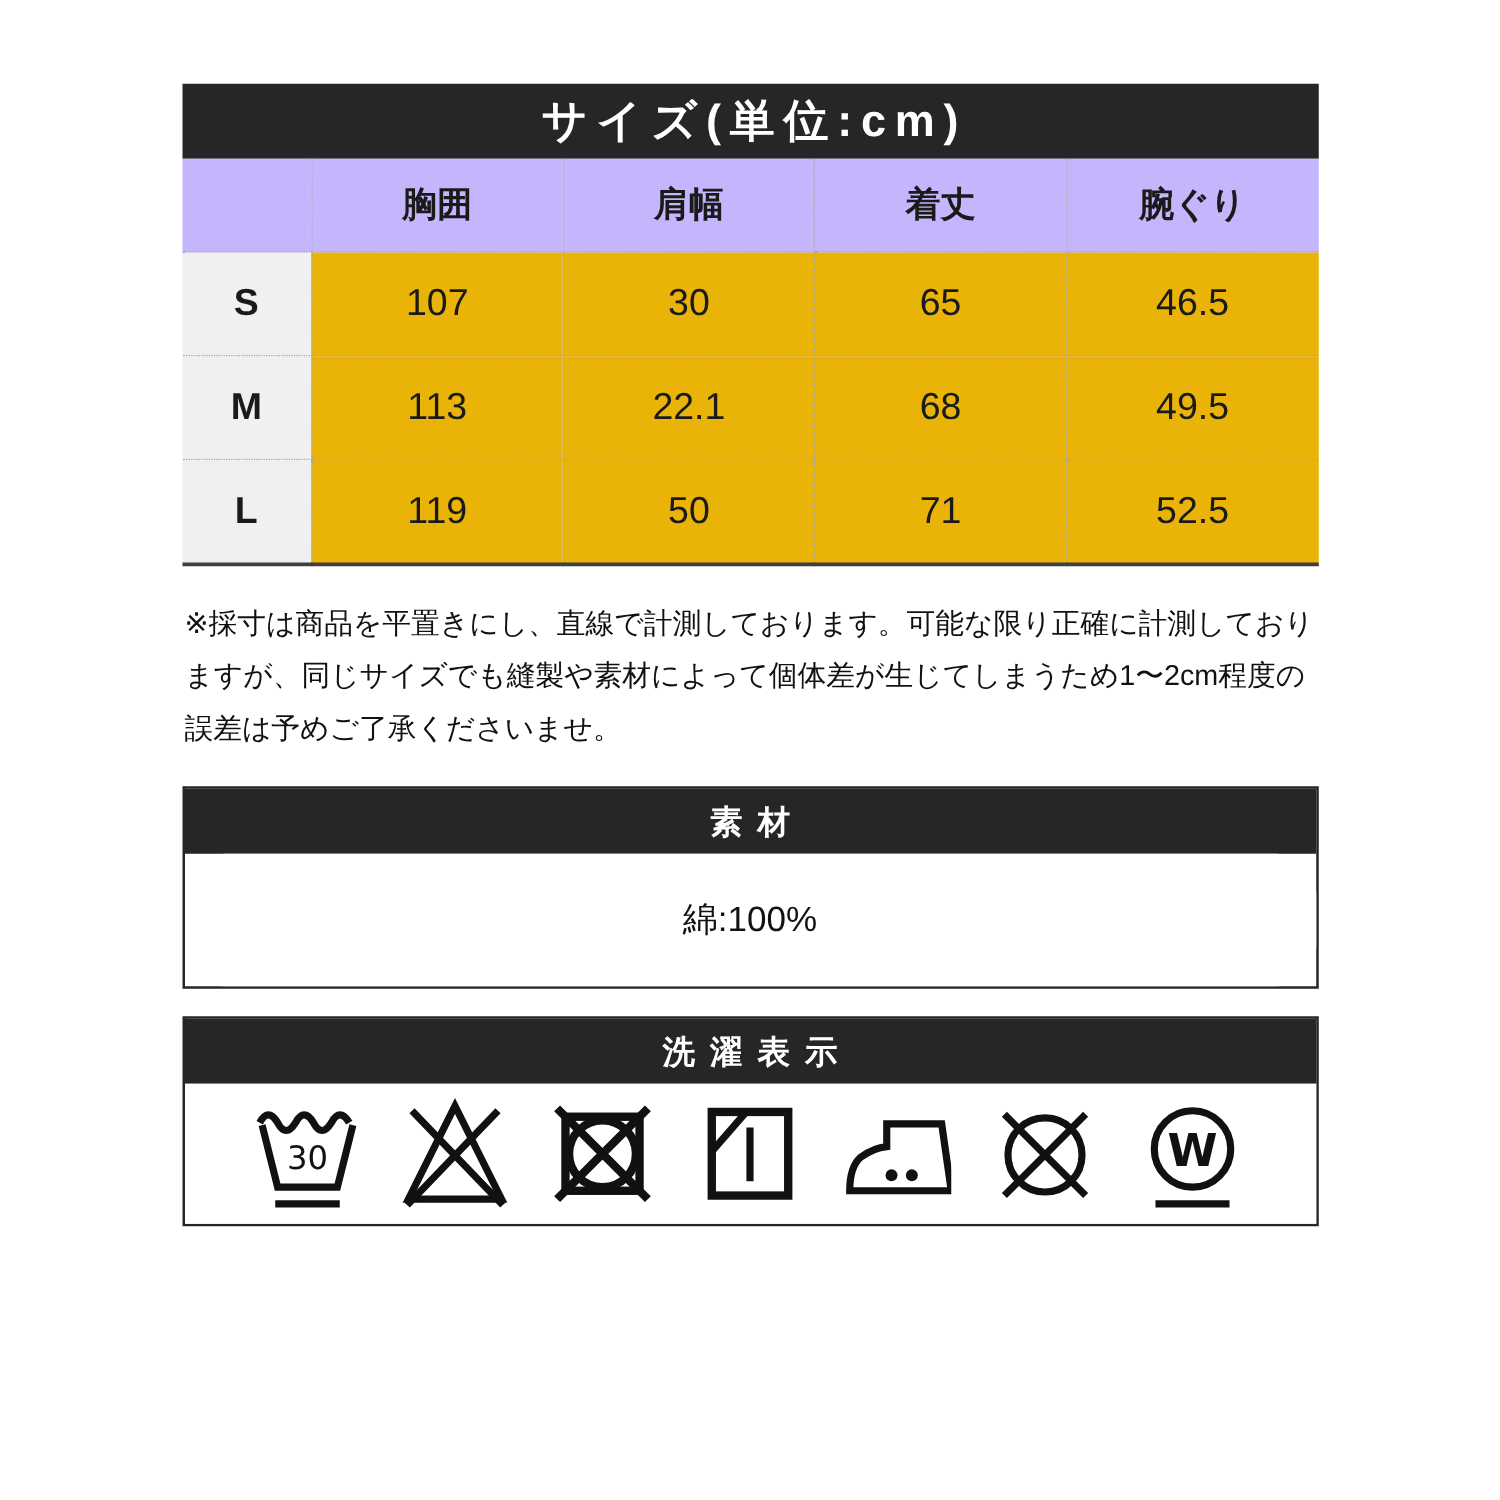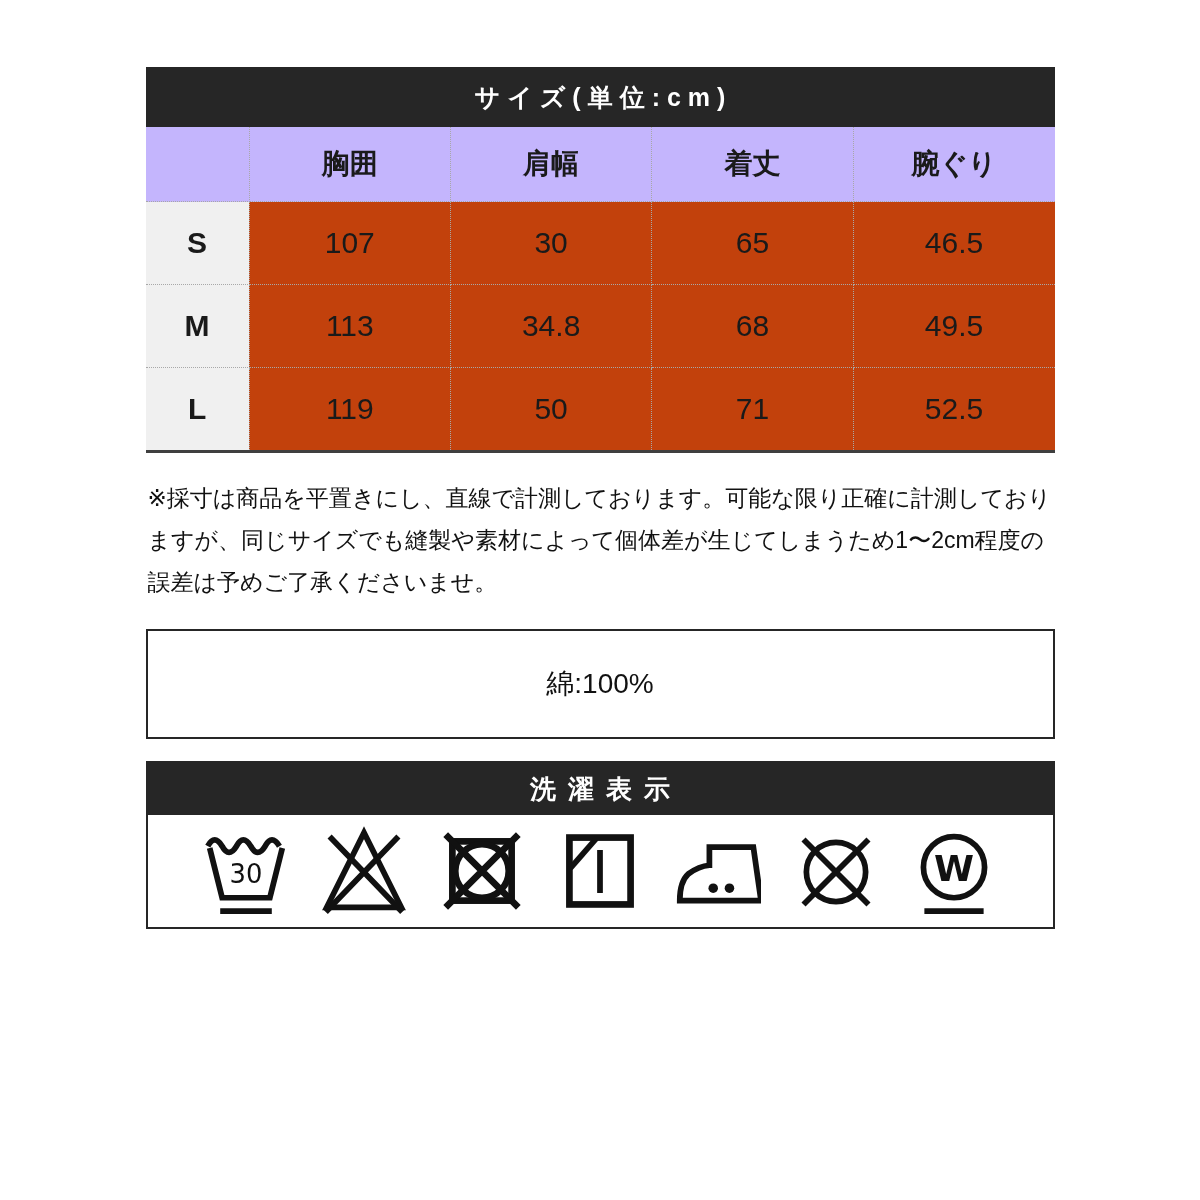"サイズ(単位:cm)" .size-bar { font-size: 25px -> 36px }
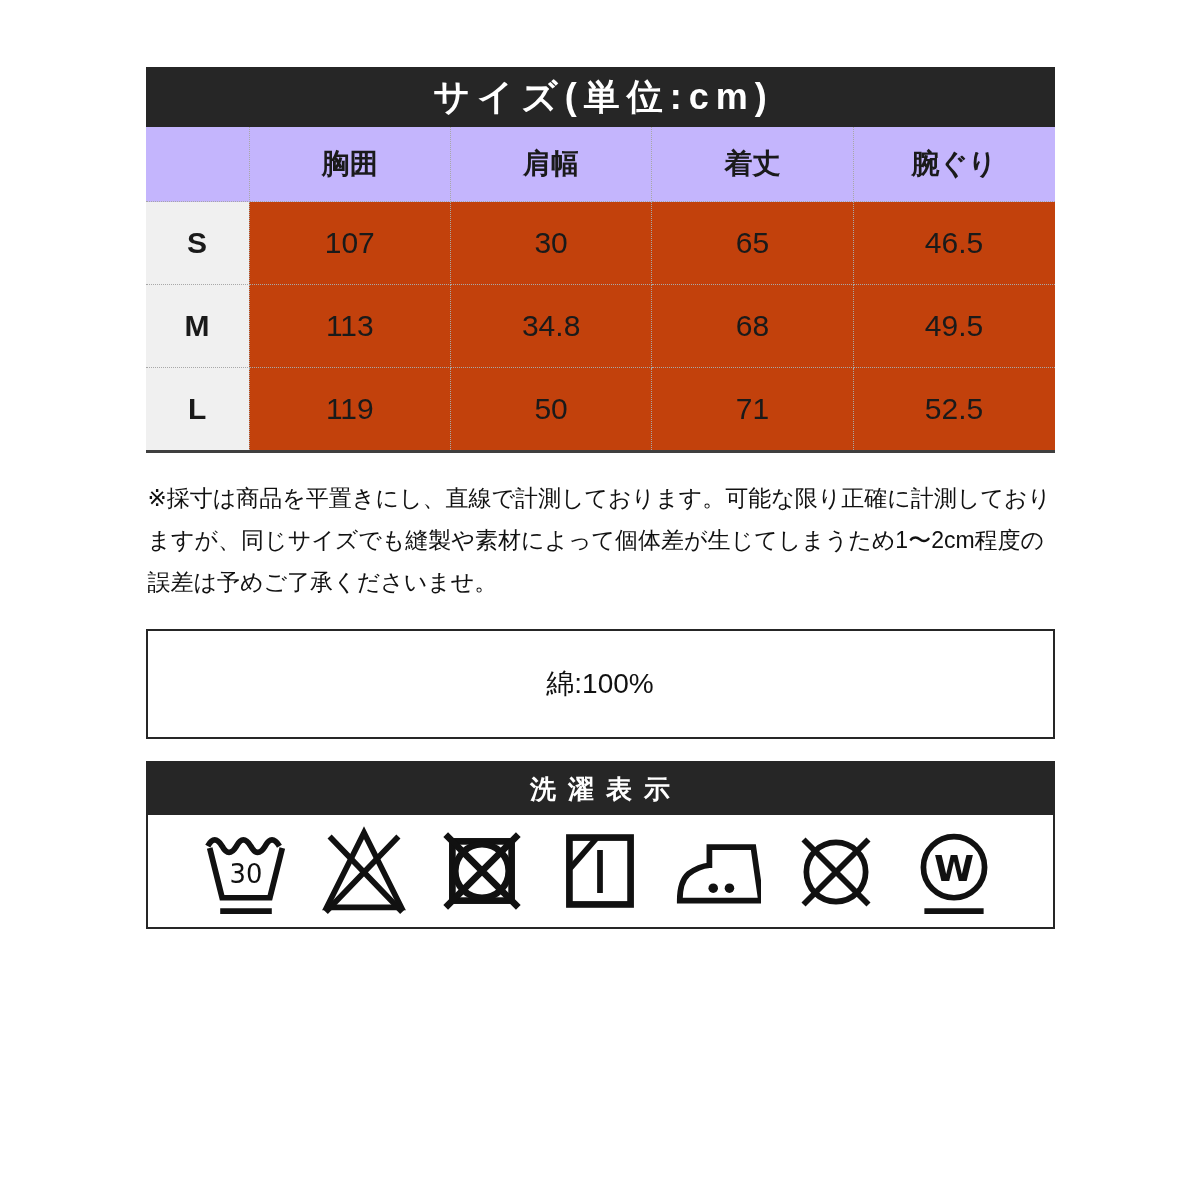"107" .size-table tbody td { background: #c2410c -> #eab308 }
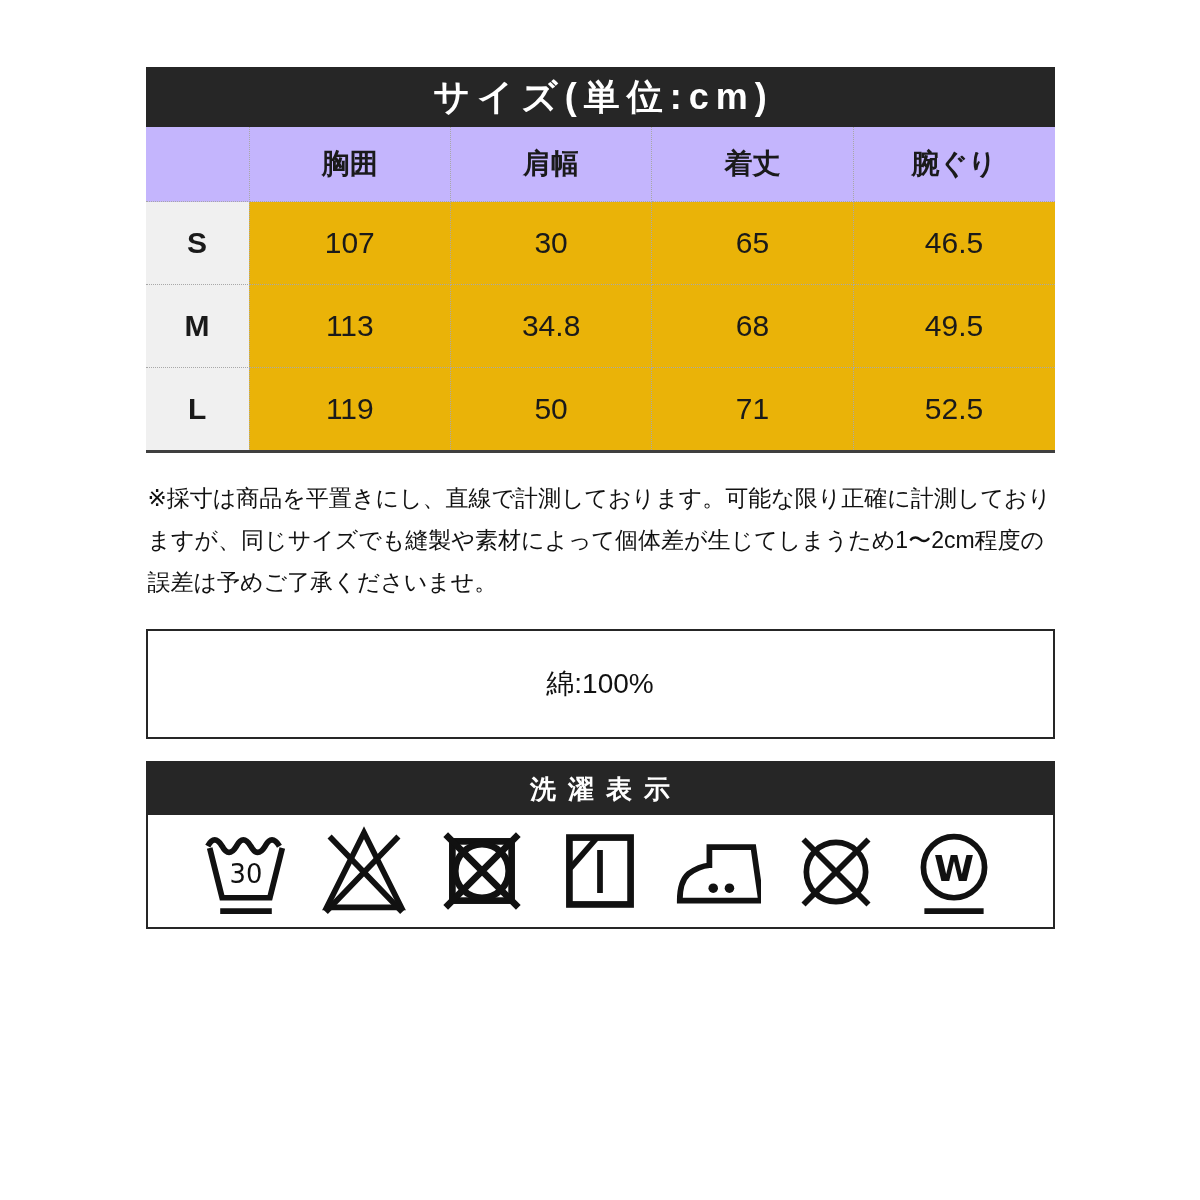"34.8" td { text: 34.8 -> 22.1 }
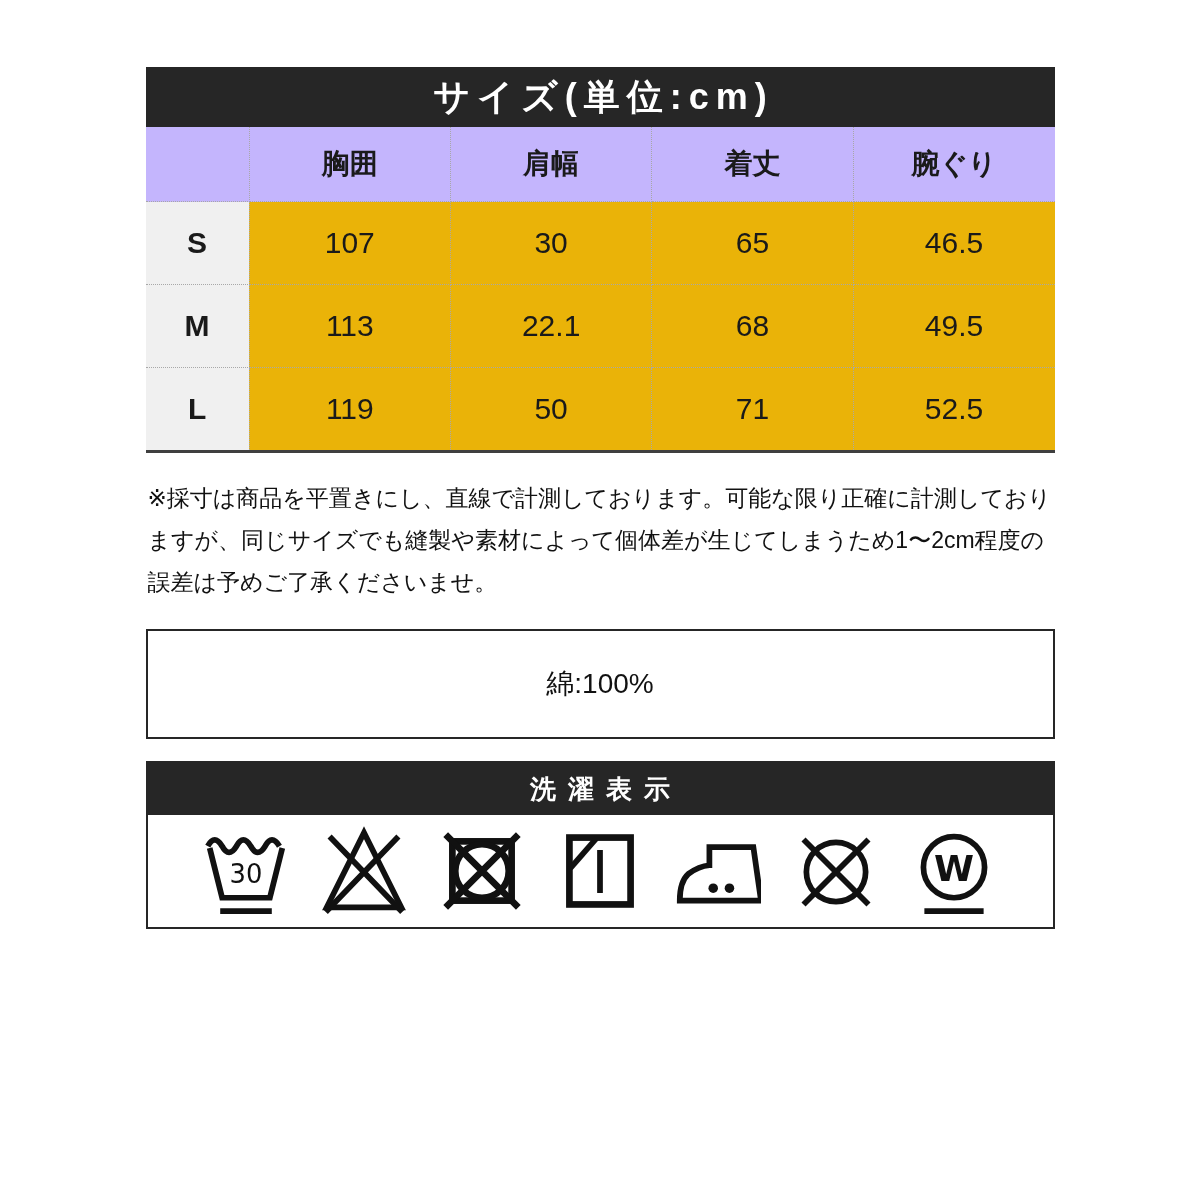"素材" div.bar { html: none -> <div>素材</div> }
